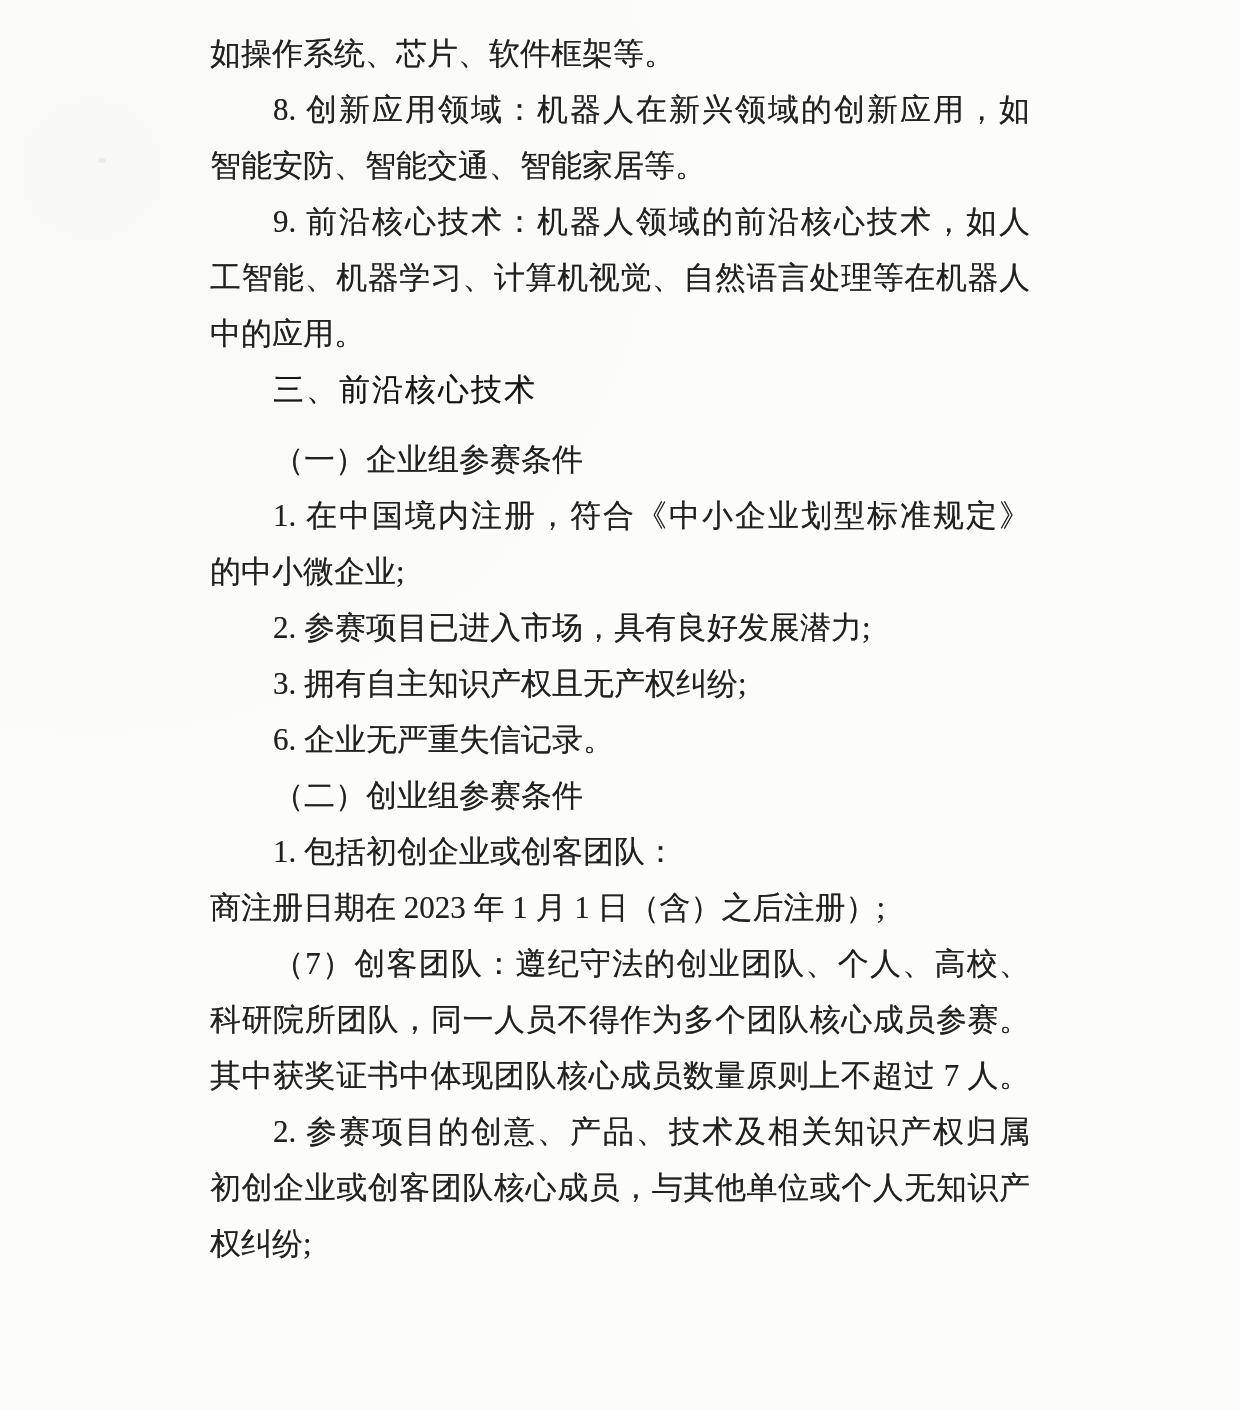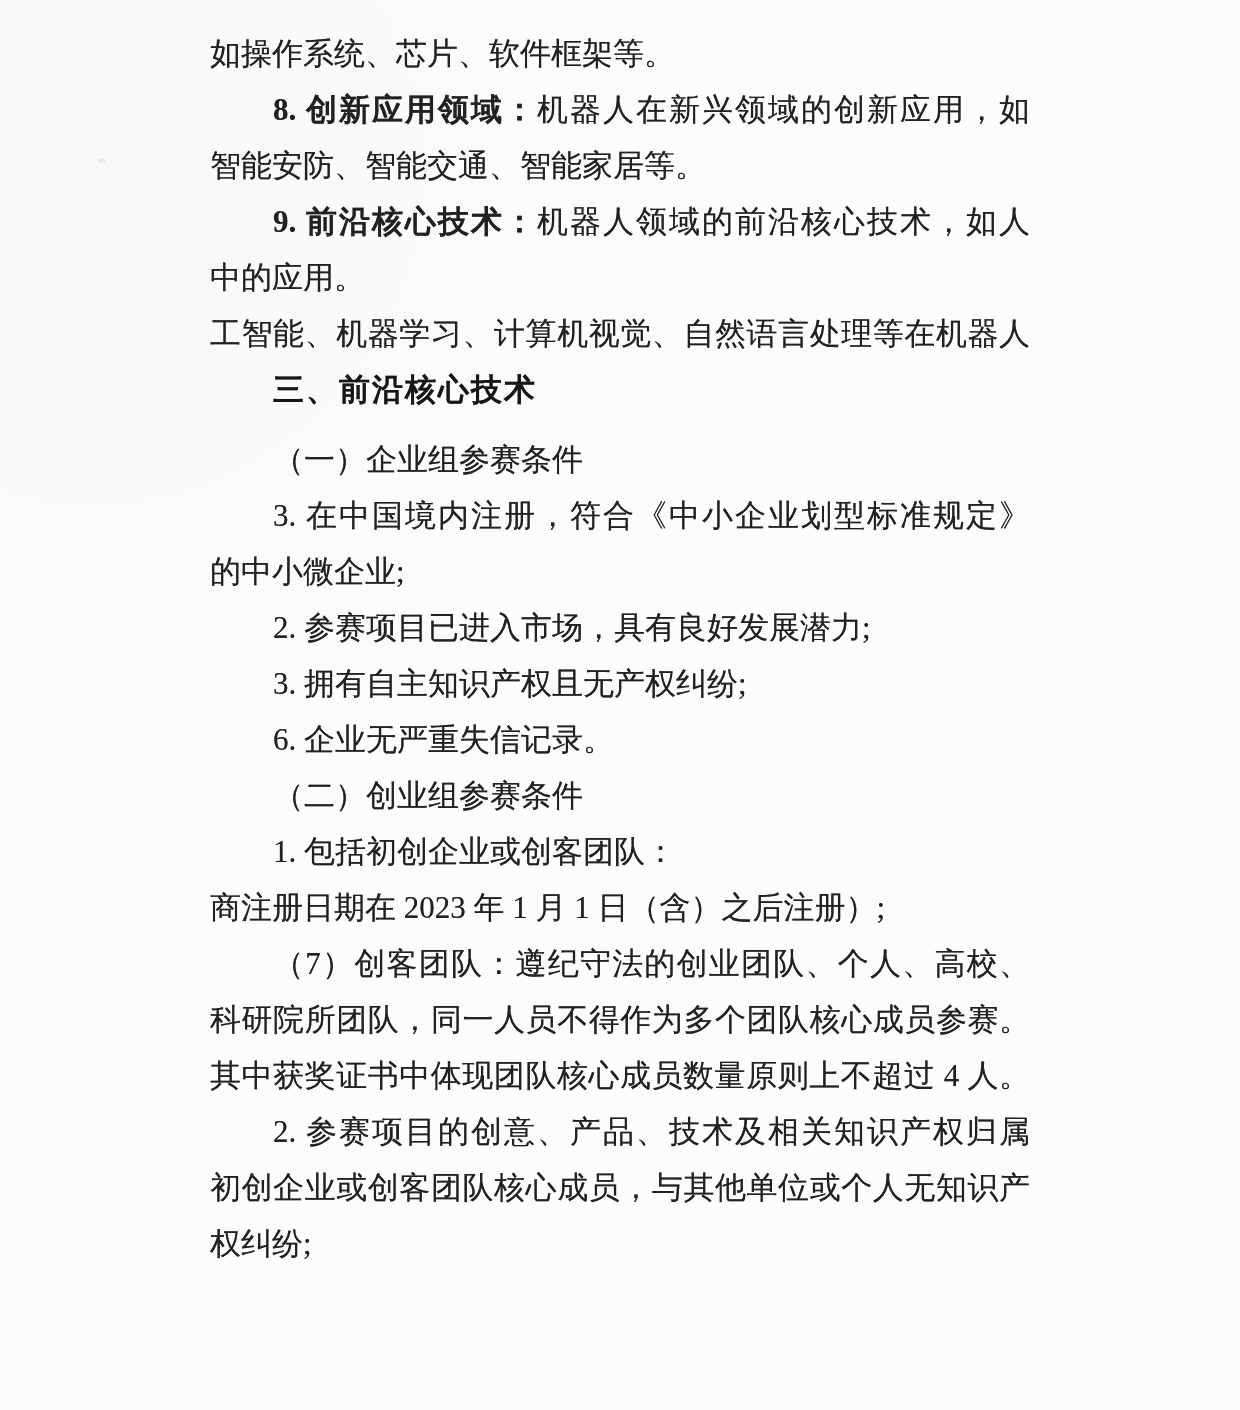"8. 创新应用领域：" .line .emph { font-weight: 700 -> 400 }
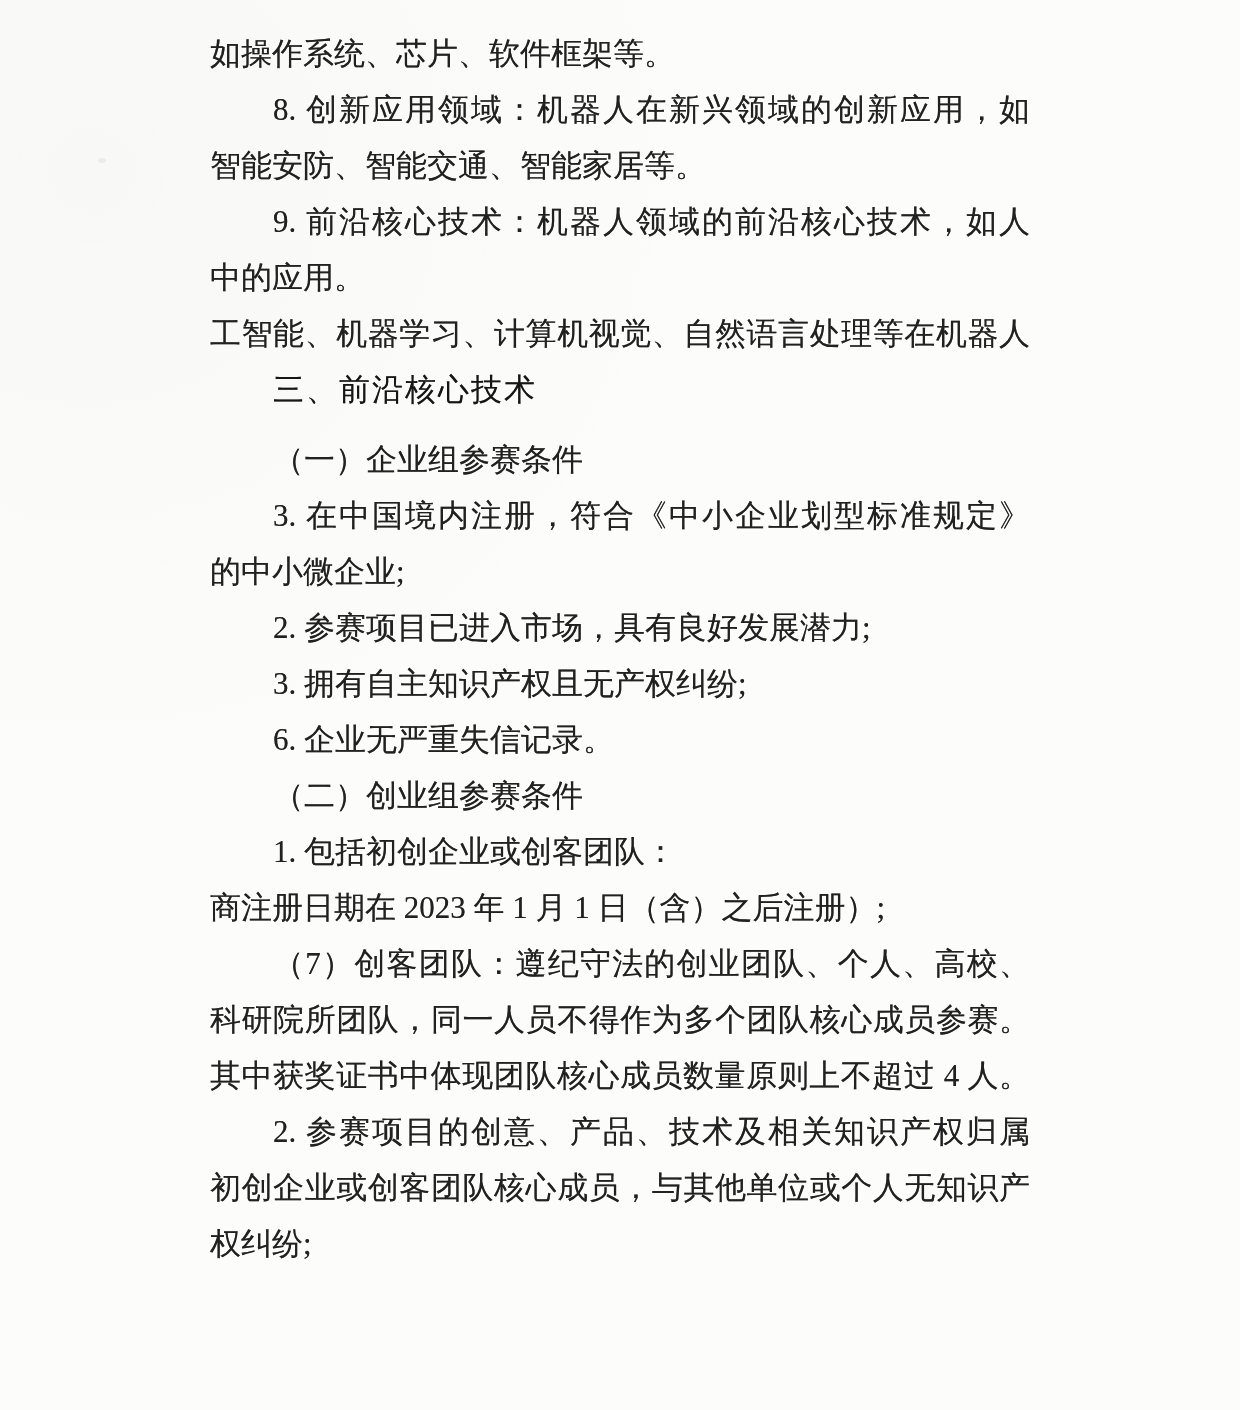"中的应用。" div.line { order: before "工智能、机器学习、计算机视觉、自然语言处理等在机器人" -> after "工智能、机器学习、计算机视觉、自然语言处理等在机器人" }
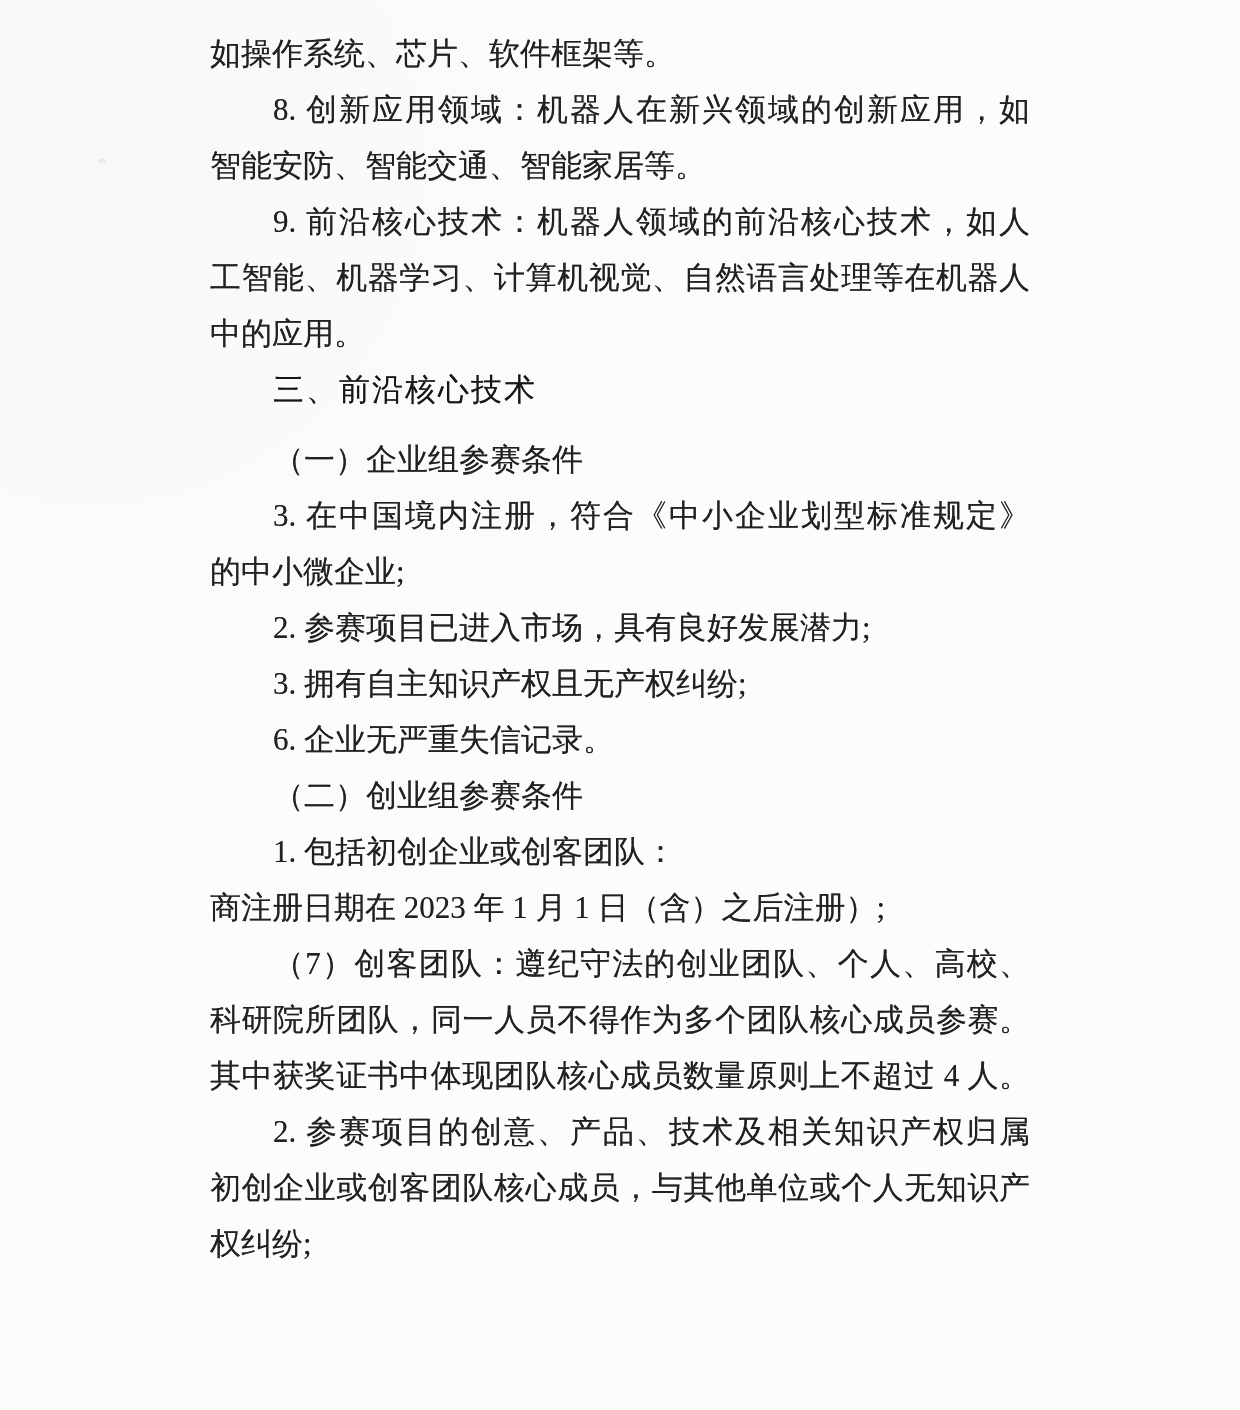"3. 在中国境内注册，符合《中小企业划型标准规定》" span { text: 3 -> 1 }
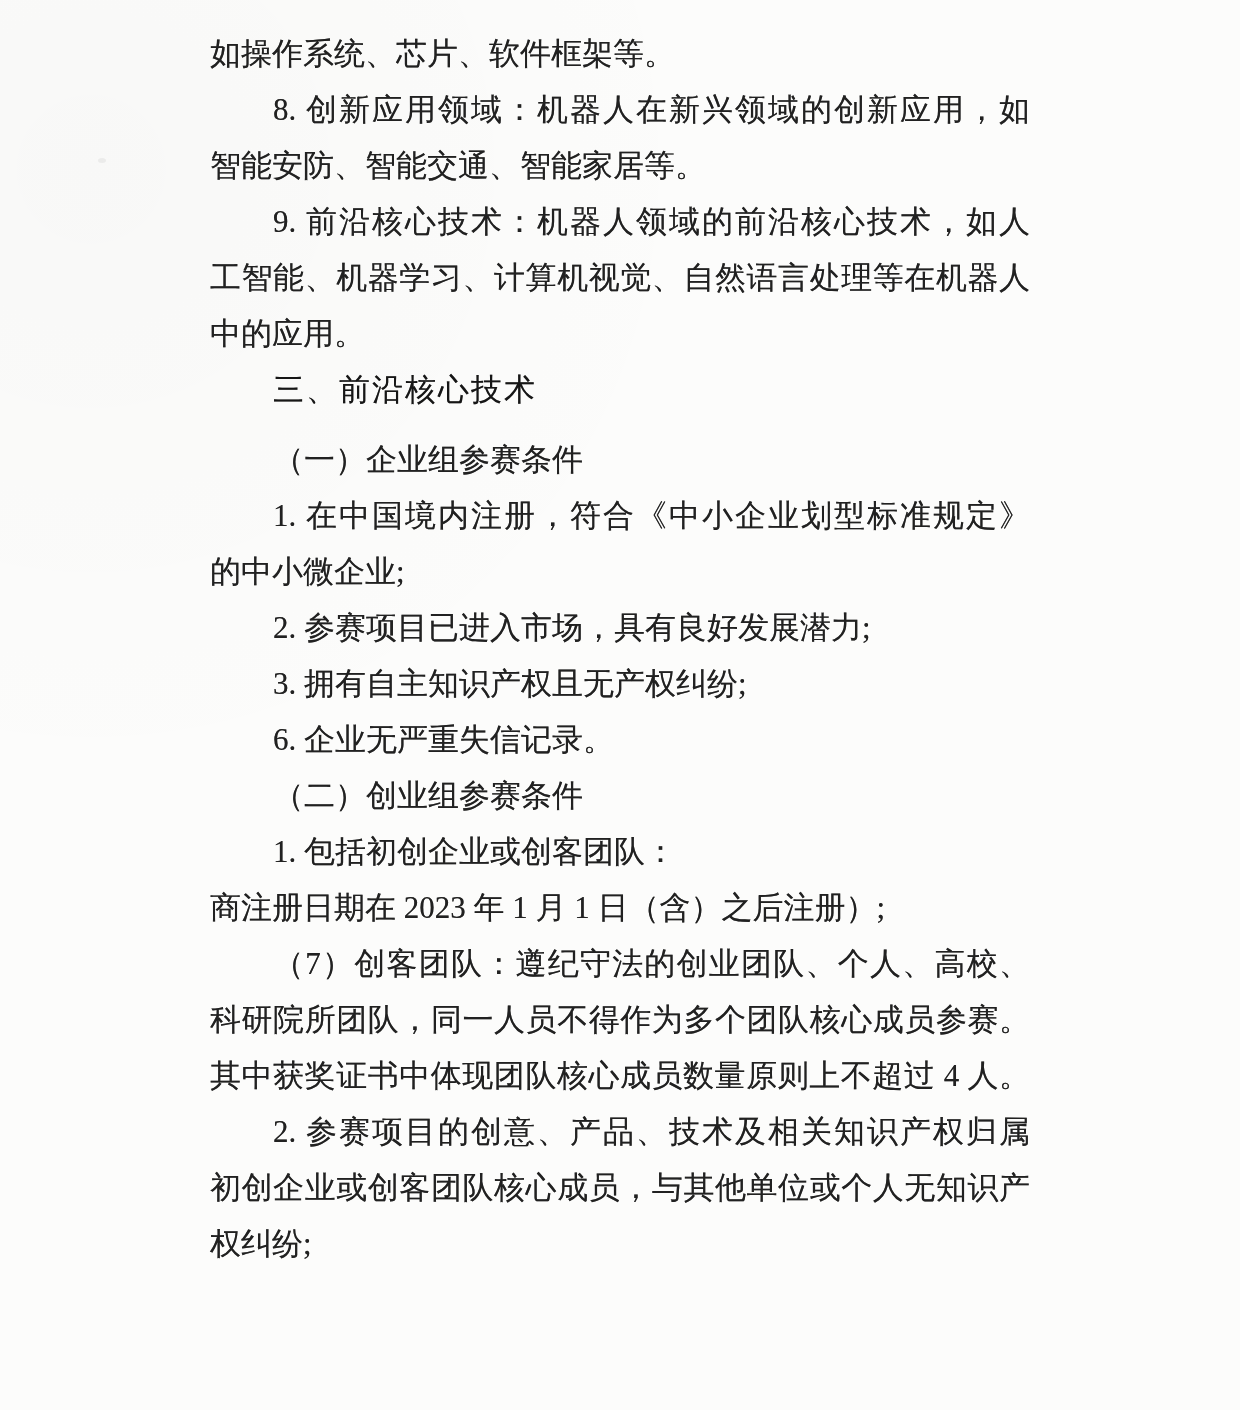"其中获奖证书中体现团队核心成员数量原则上不超过 4 人。" span { text: 4 -> 7 }
